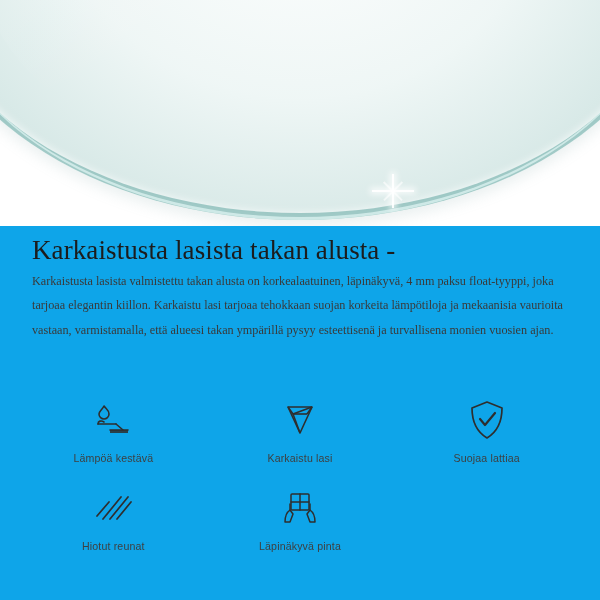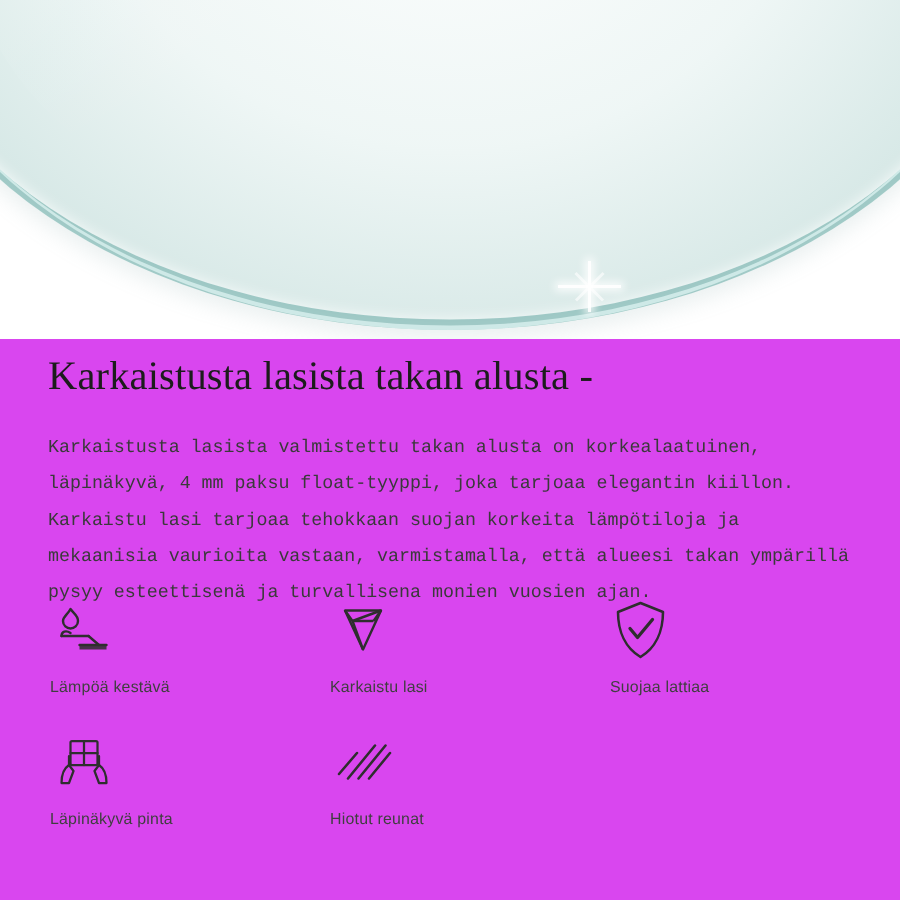"Karkaistusta lasista takan alusta -" .page { background: #d946ef -> #0ea5e9 }
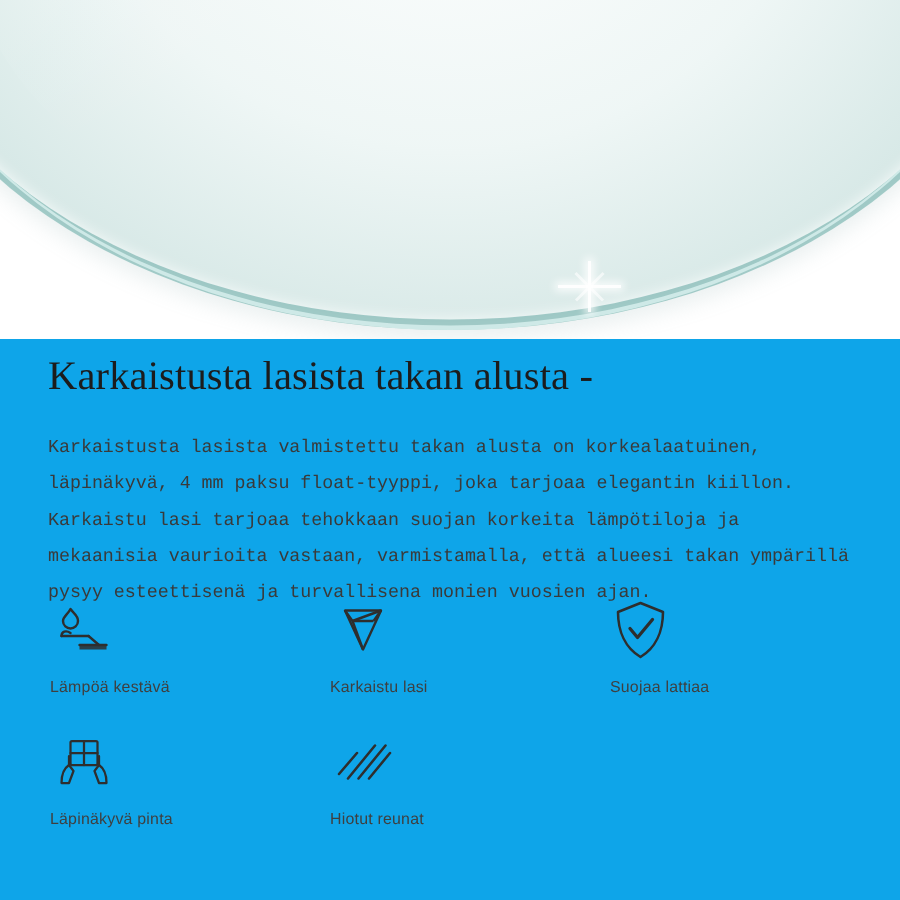"Karkaistusta lasista valmistettu takan" .body-copy { font-family: Liberation Mono, monospace -> Liberation Serif, serif; margin-top: 17px -> none }
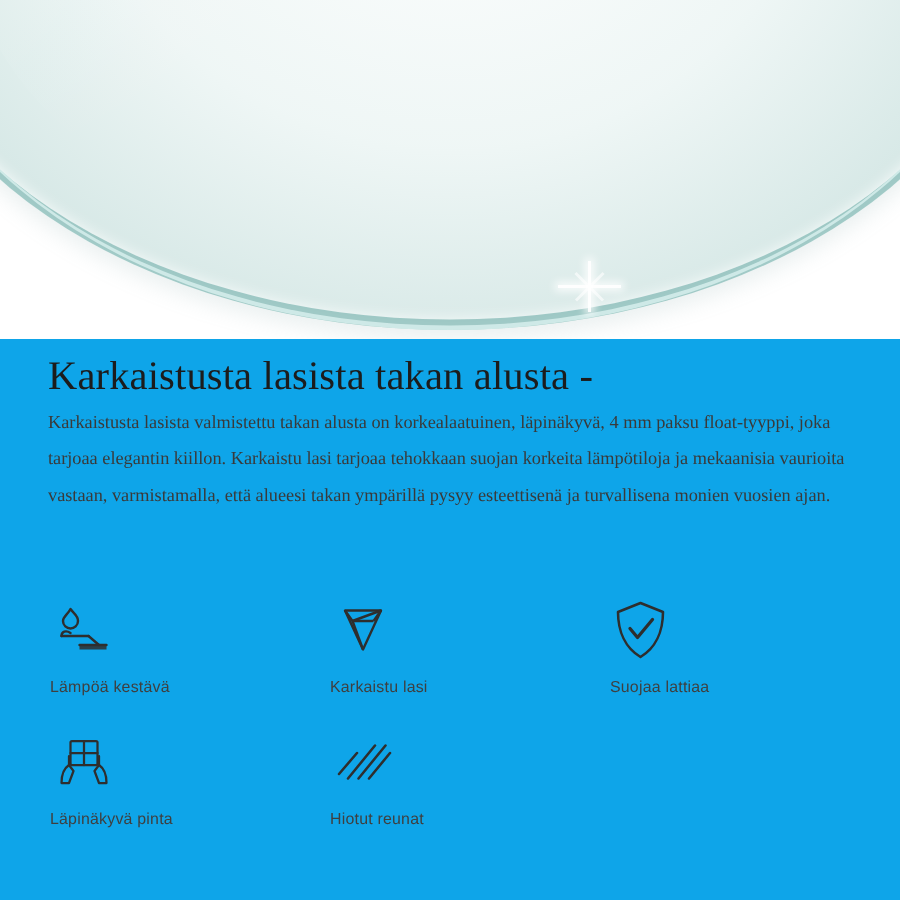"Lämpöä kestävä" .feature { align-items: flex-start -> center }
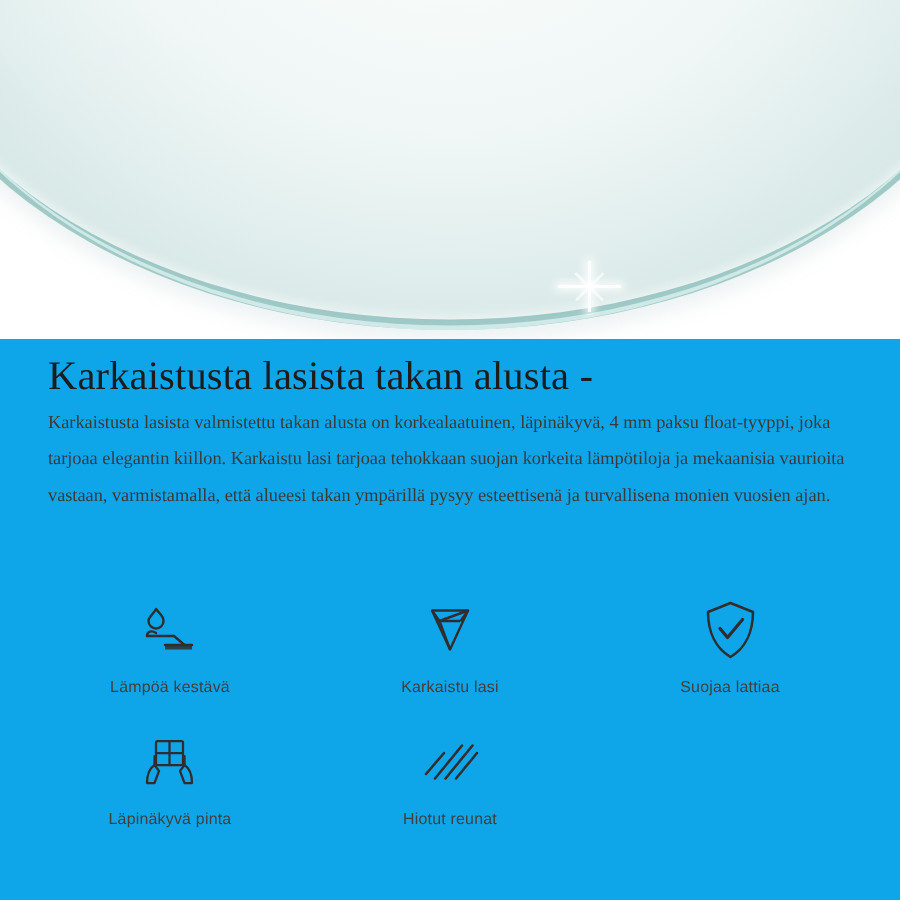"Läpinäkyvä pinta" div.feature { order: before "Hiotut reunat" -> after "Hiotut reunat" }
